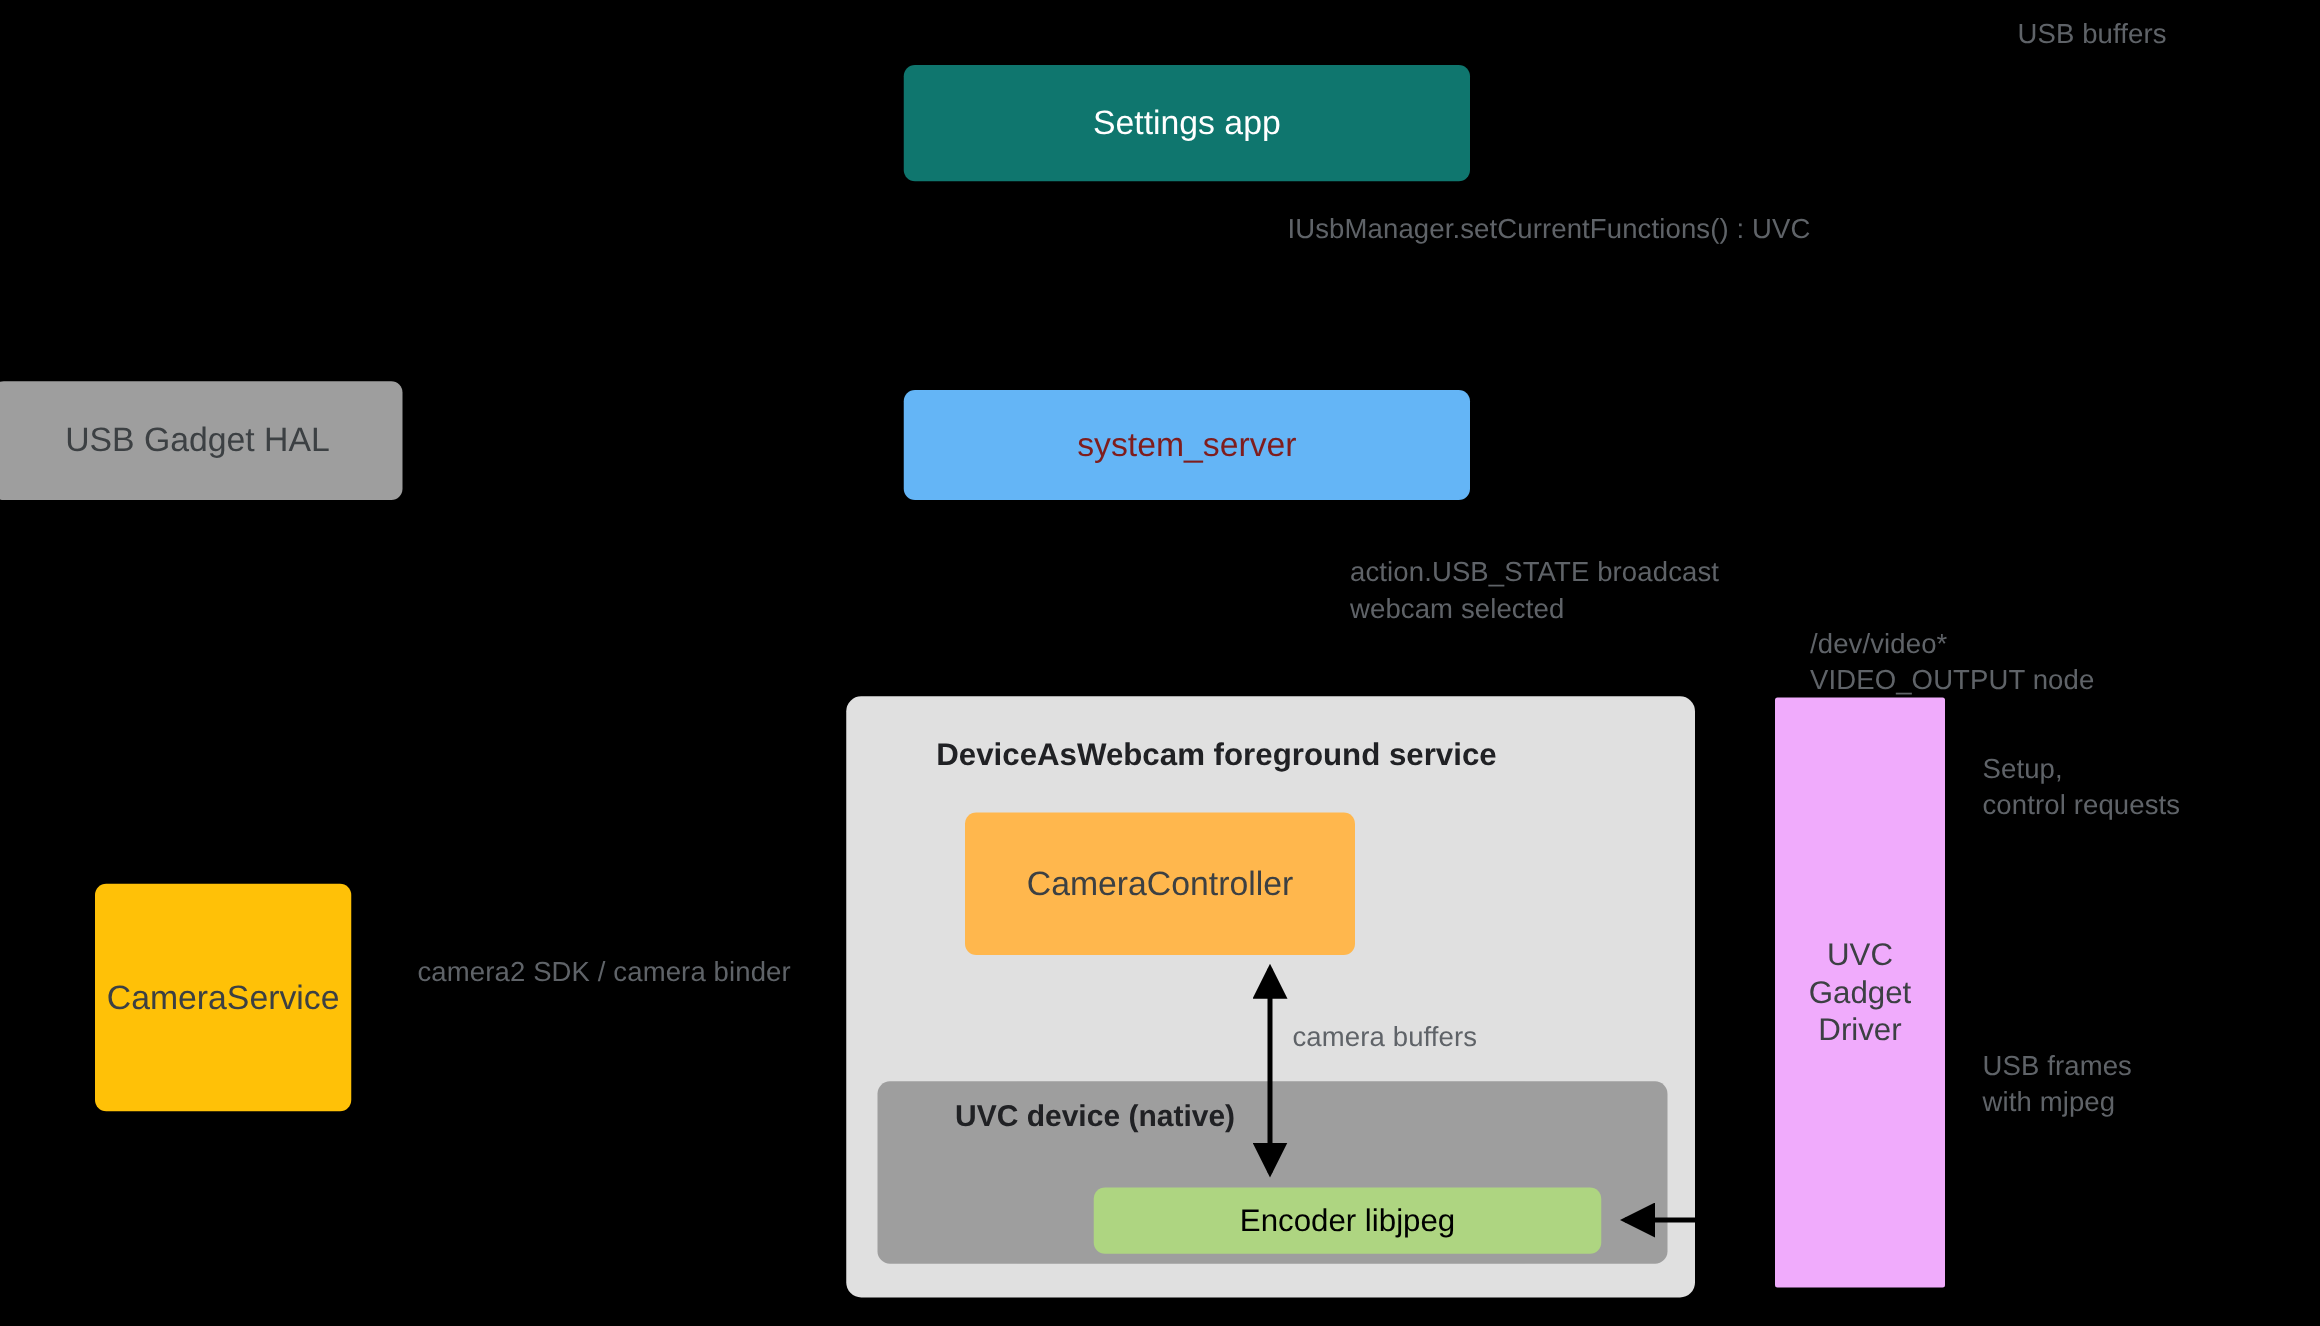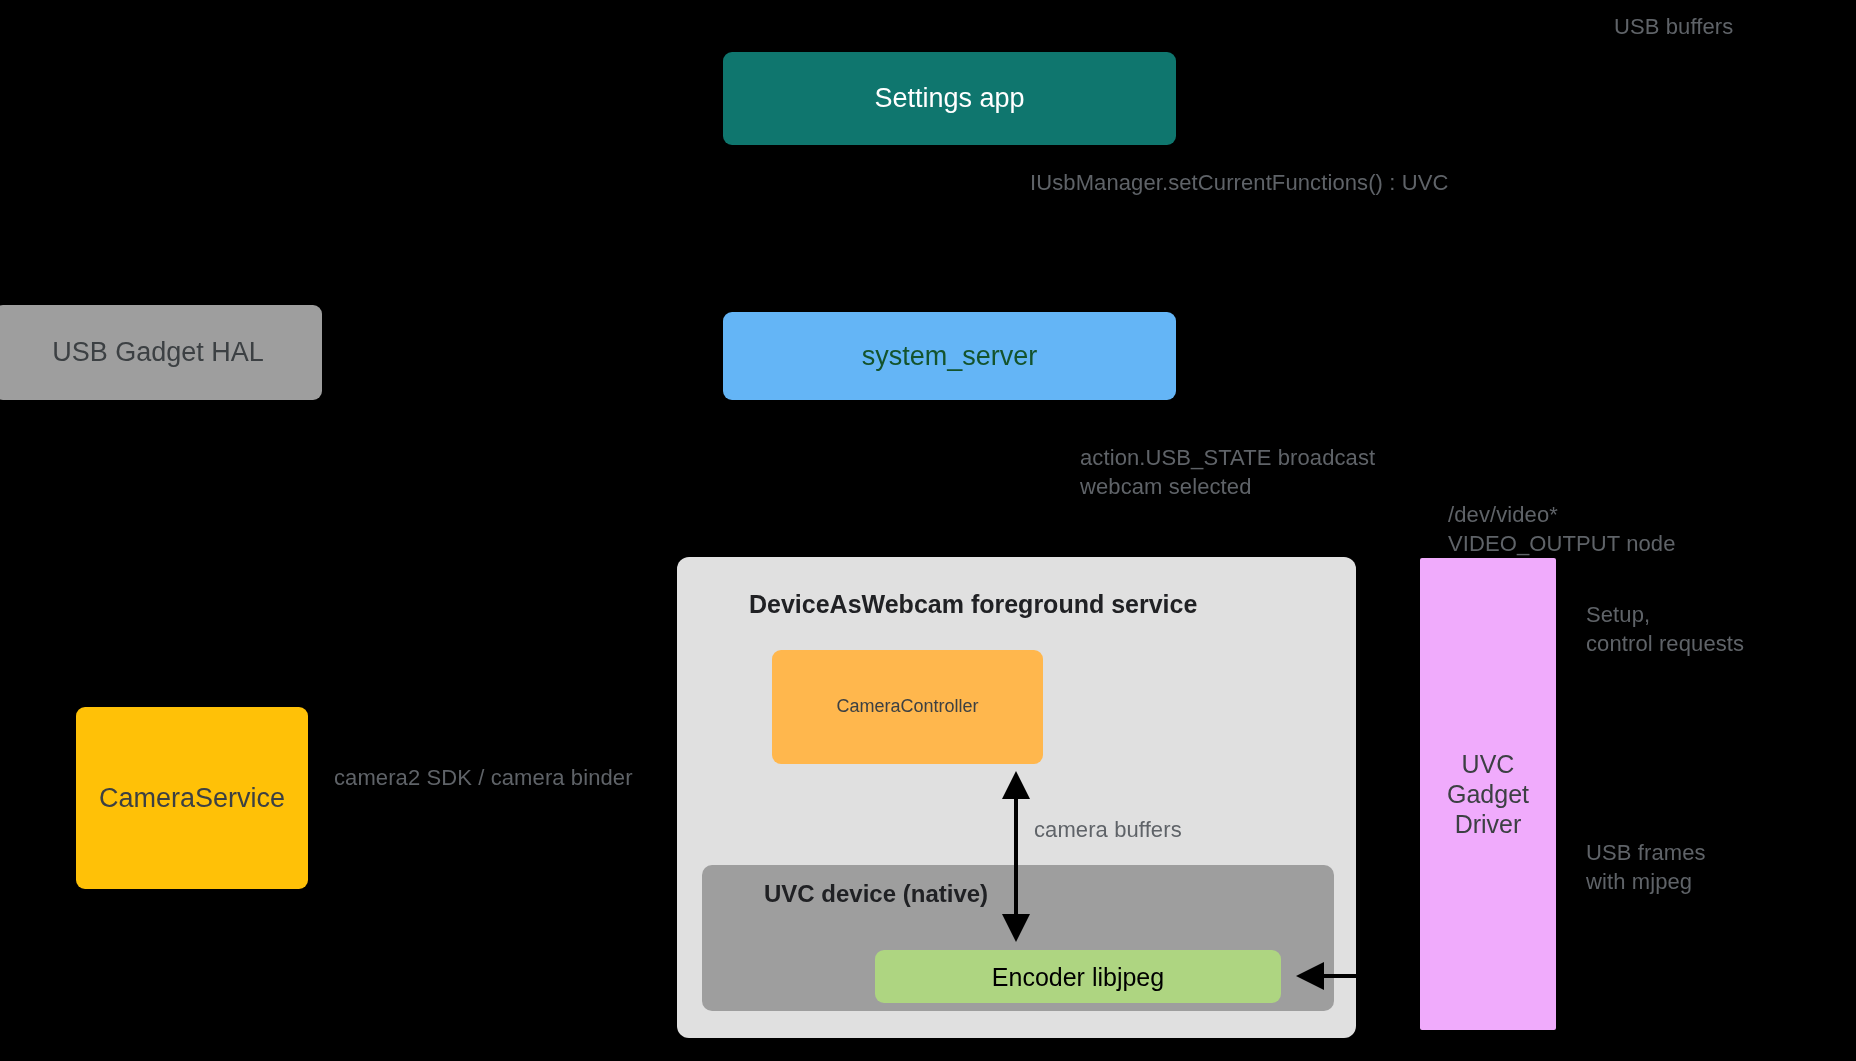"system_server" #system-server { color: #14532d -> #7f1d1d }
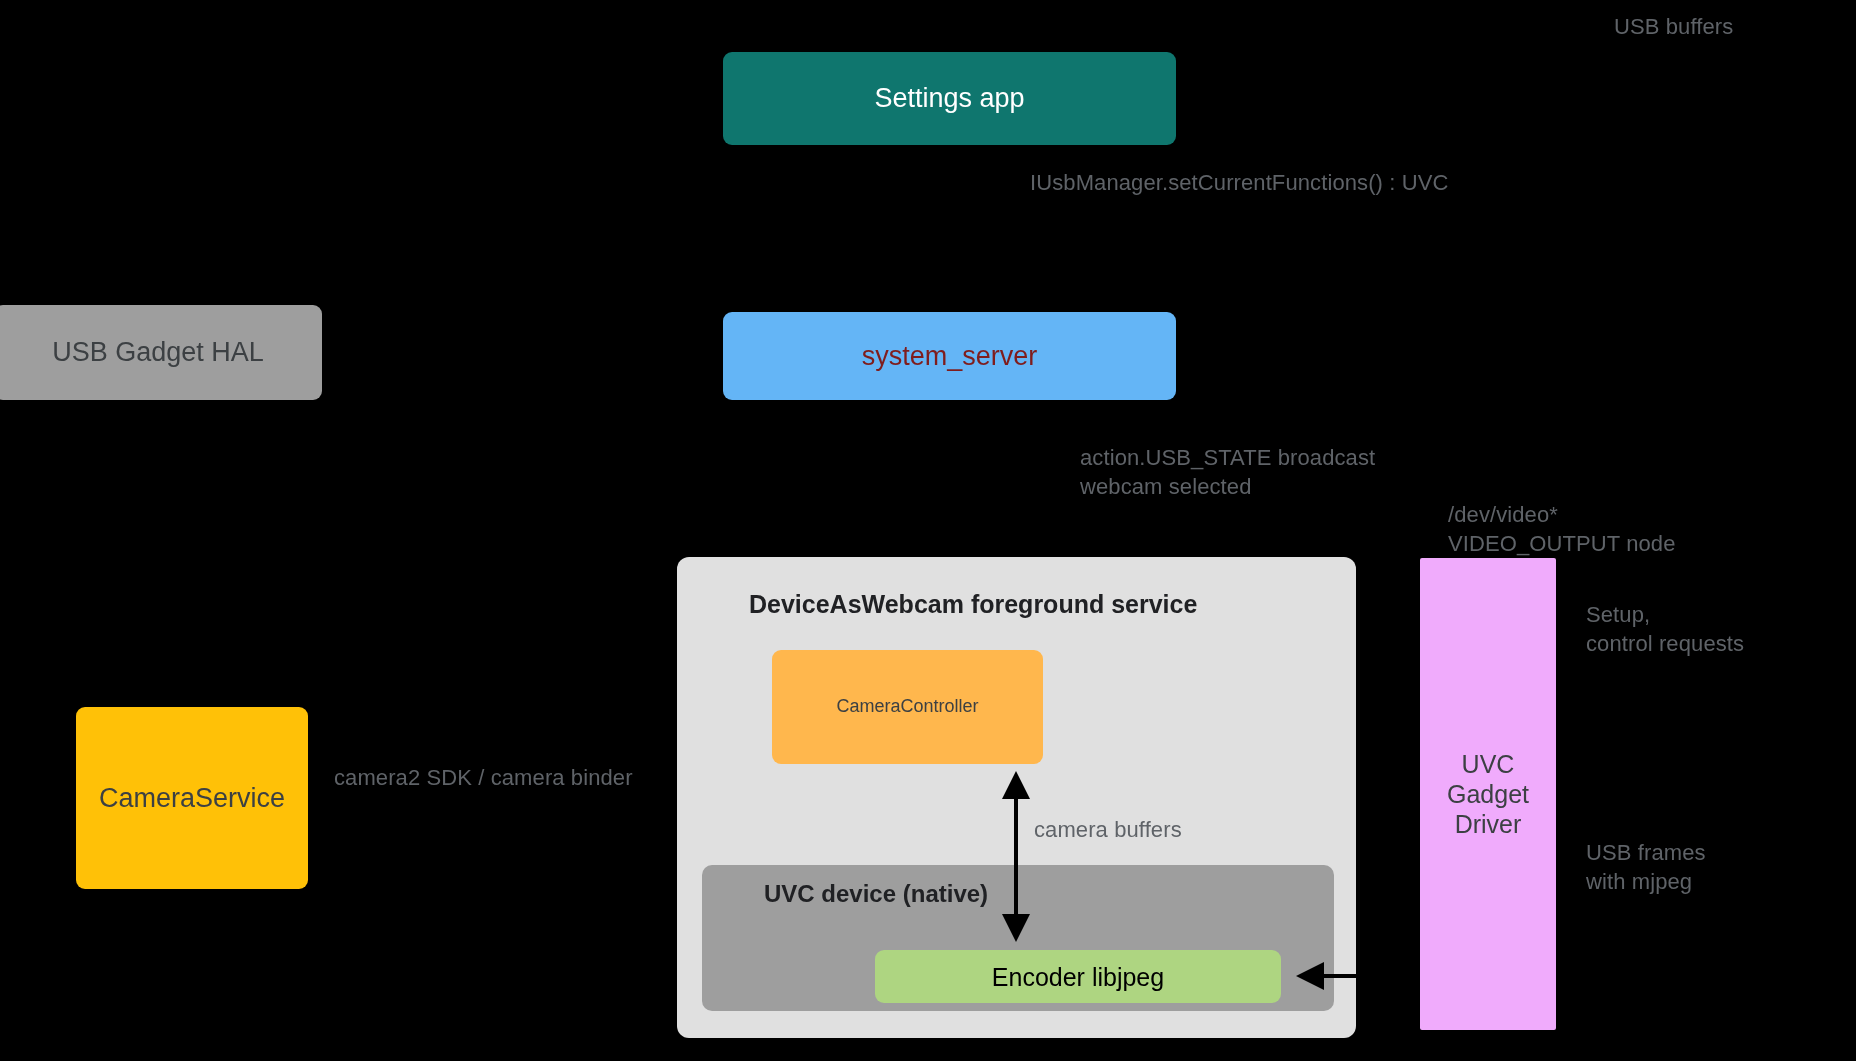"CameraController" #camera-controller { font-size: 18px -> 27px; width: 271px -> 312px }
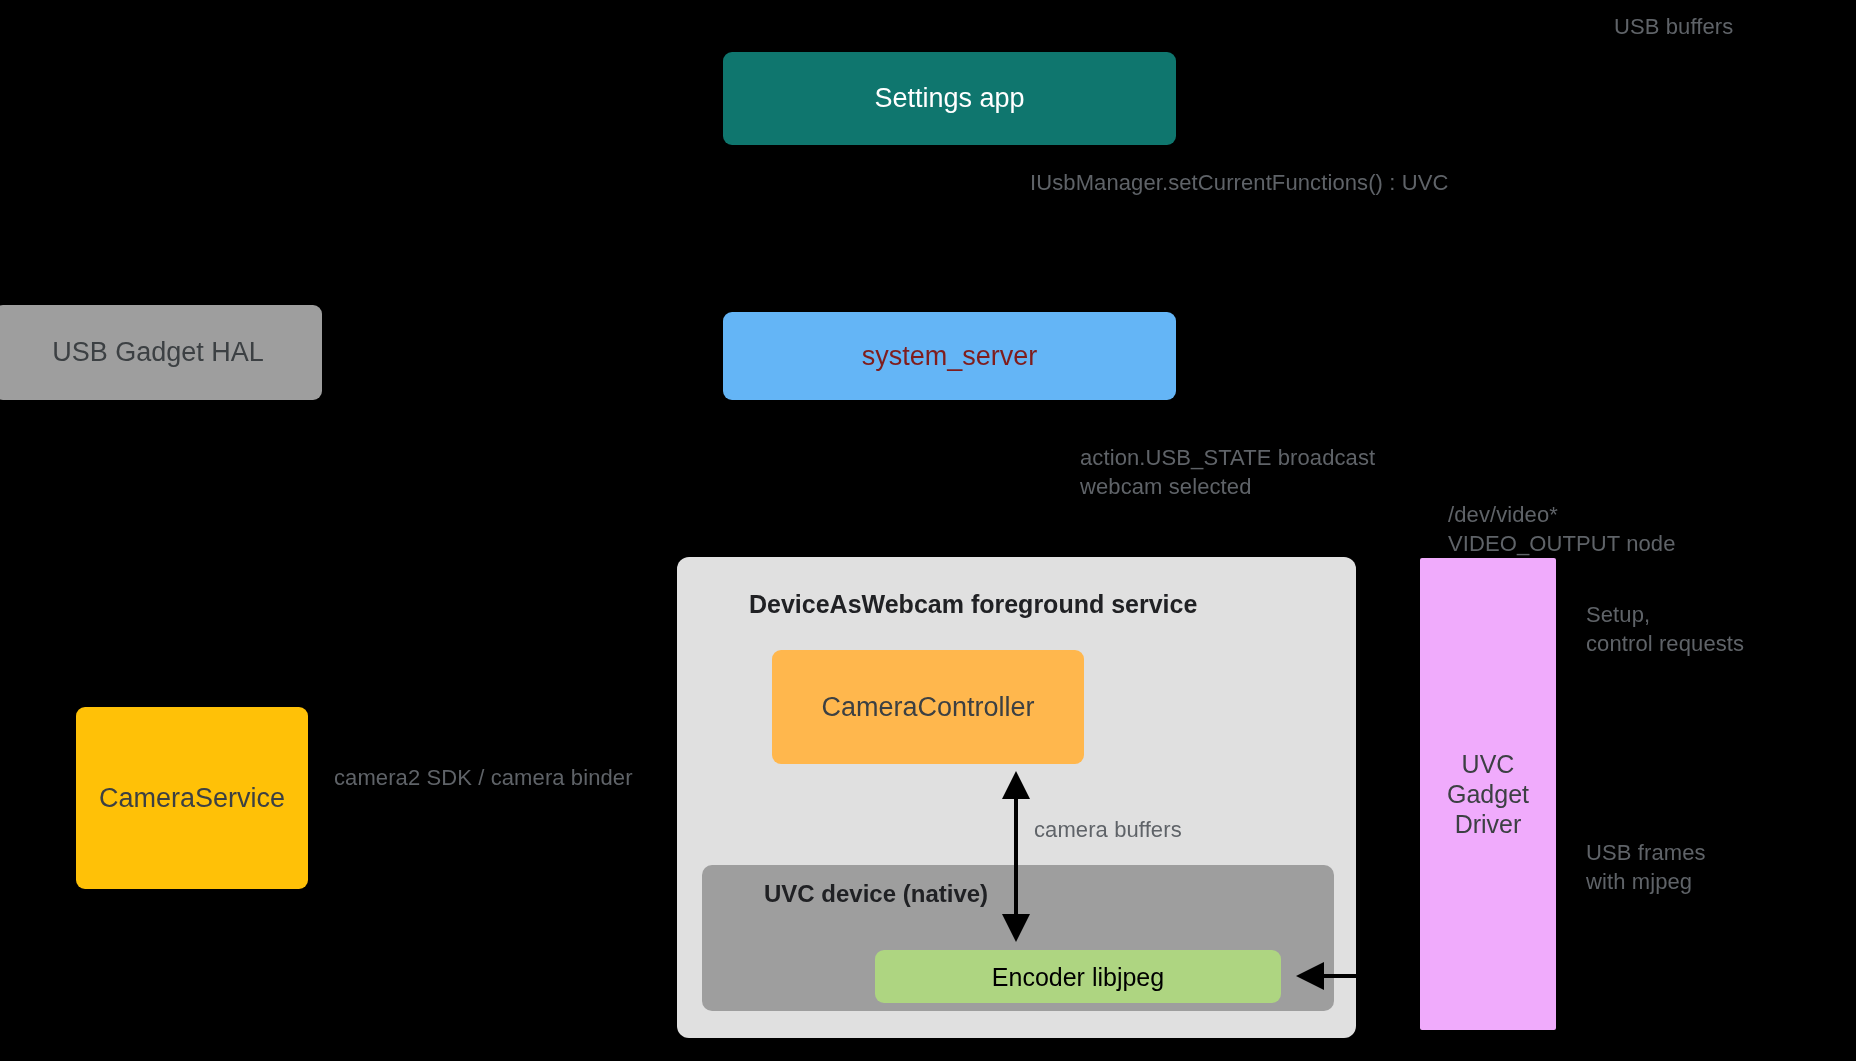"CameraService" #camera-service { width: 232px -> 205px }
